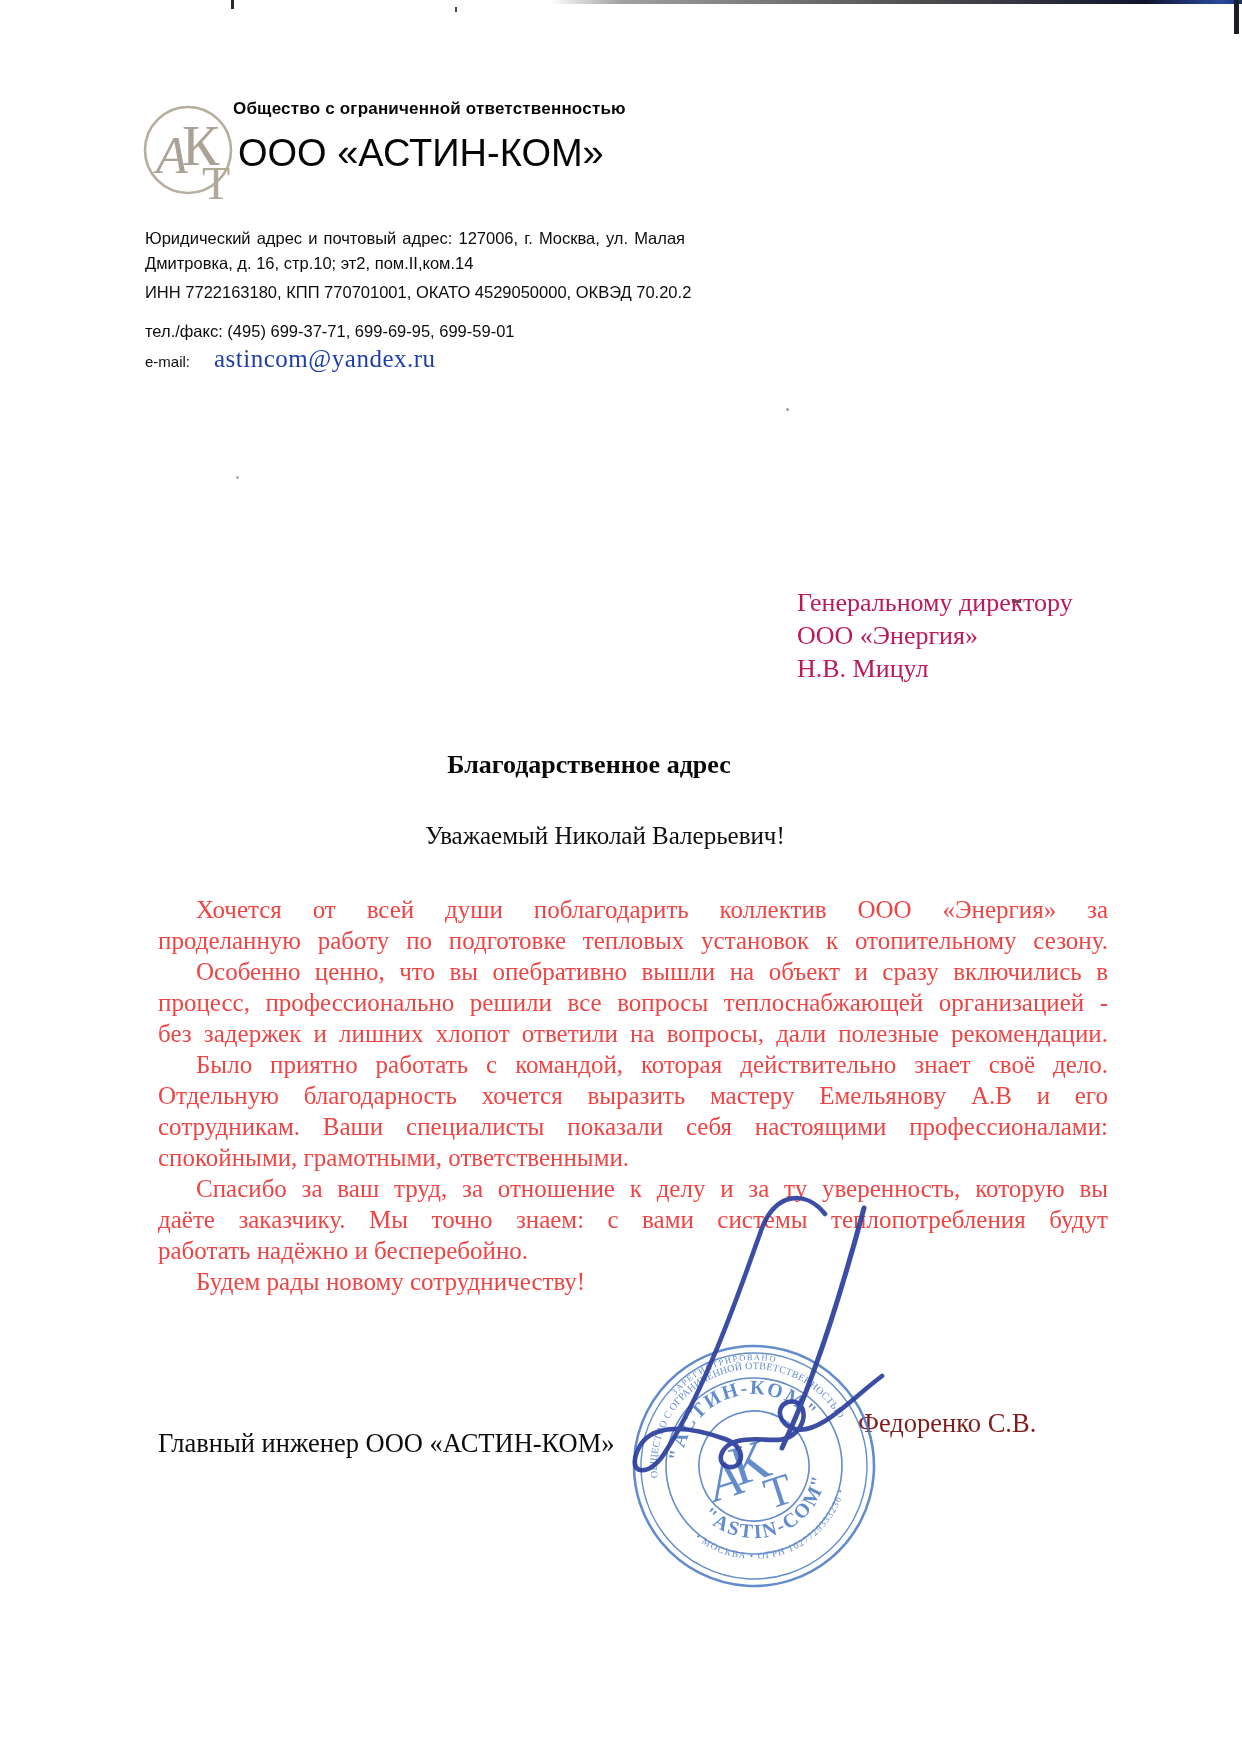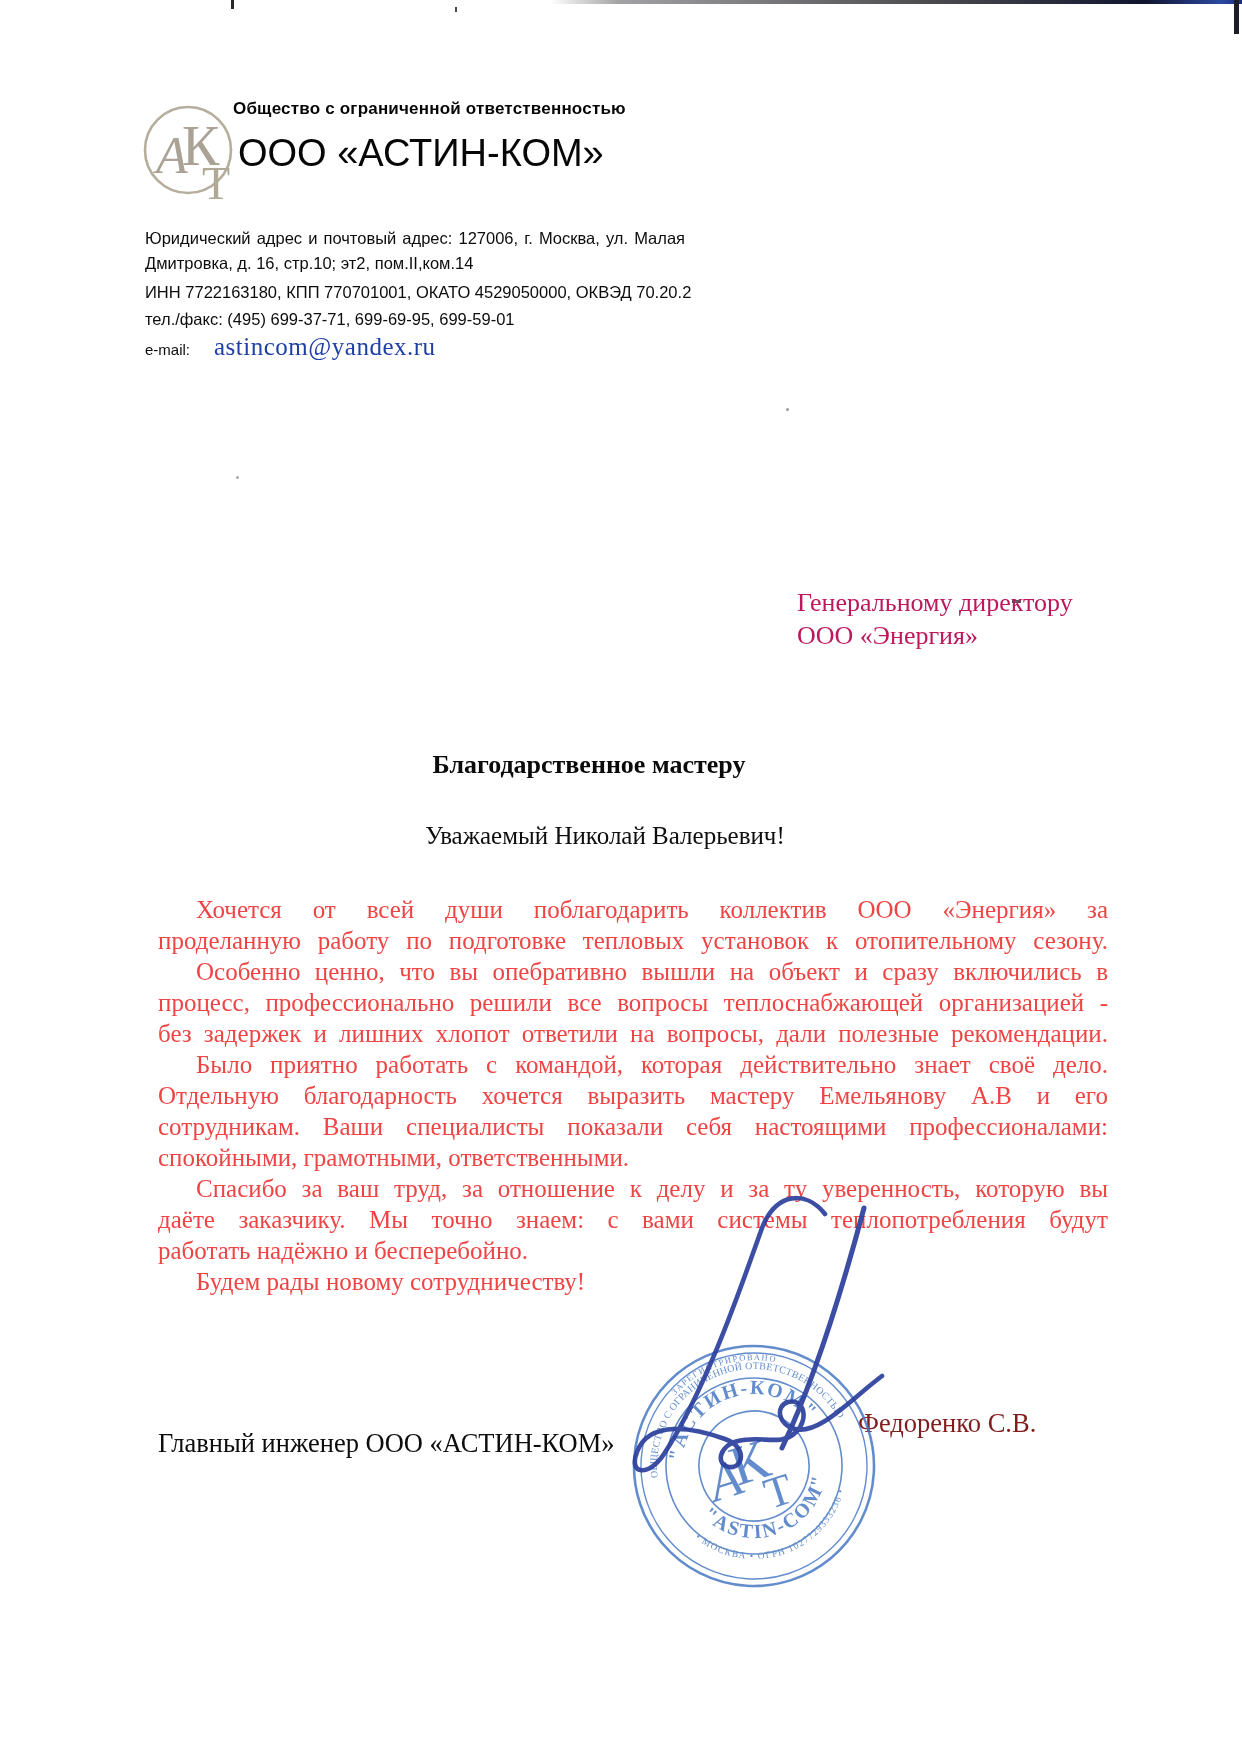"тел./факс: (495) 699-37-71, 699-69-95," .contacts .phone { margin-top: 2px -> 14px }
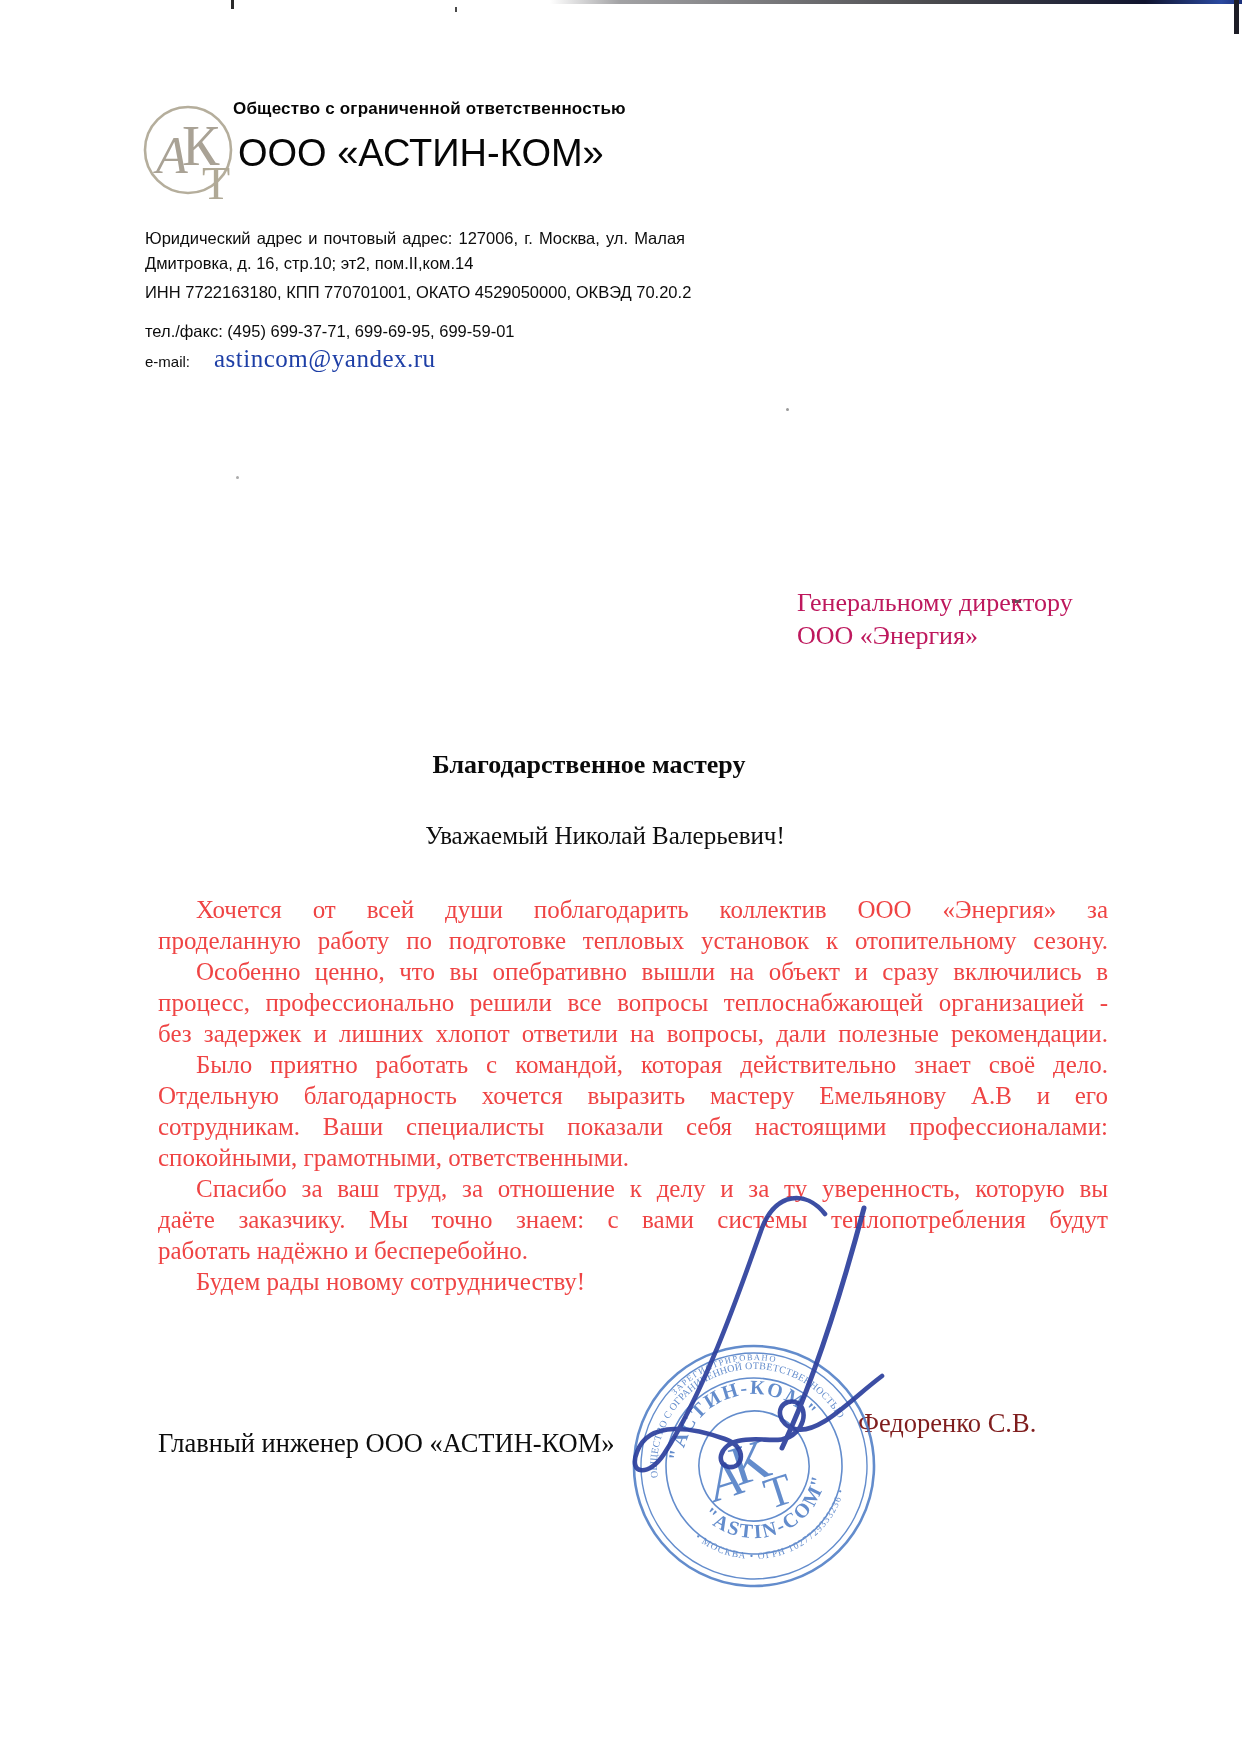"Н.В. Мицул" div { html: none -> <div>Н.В. Мицул</div> }
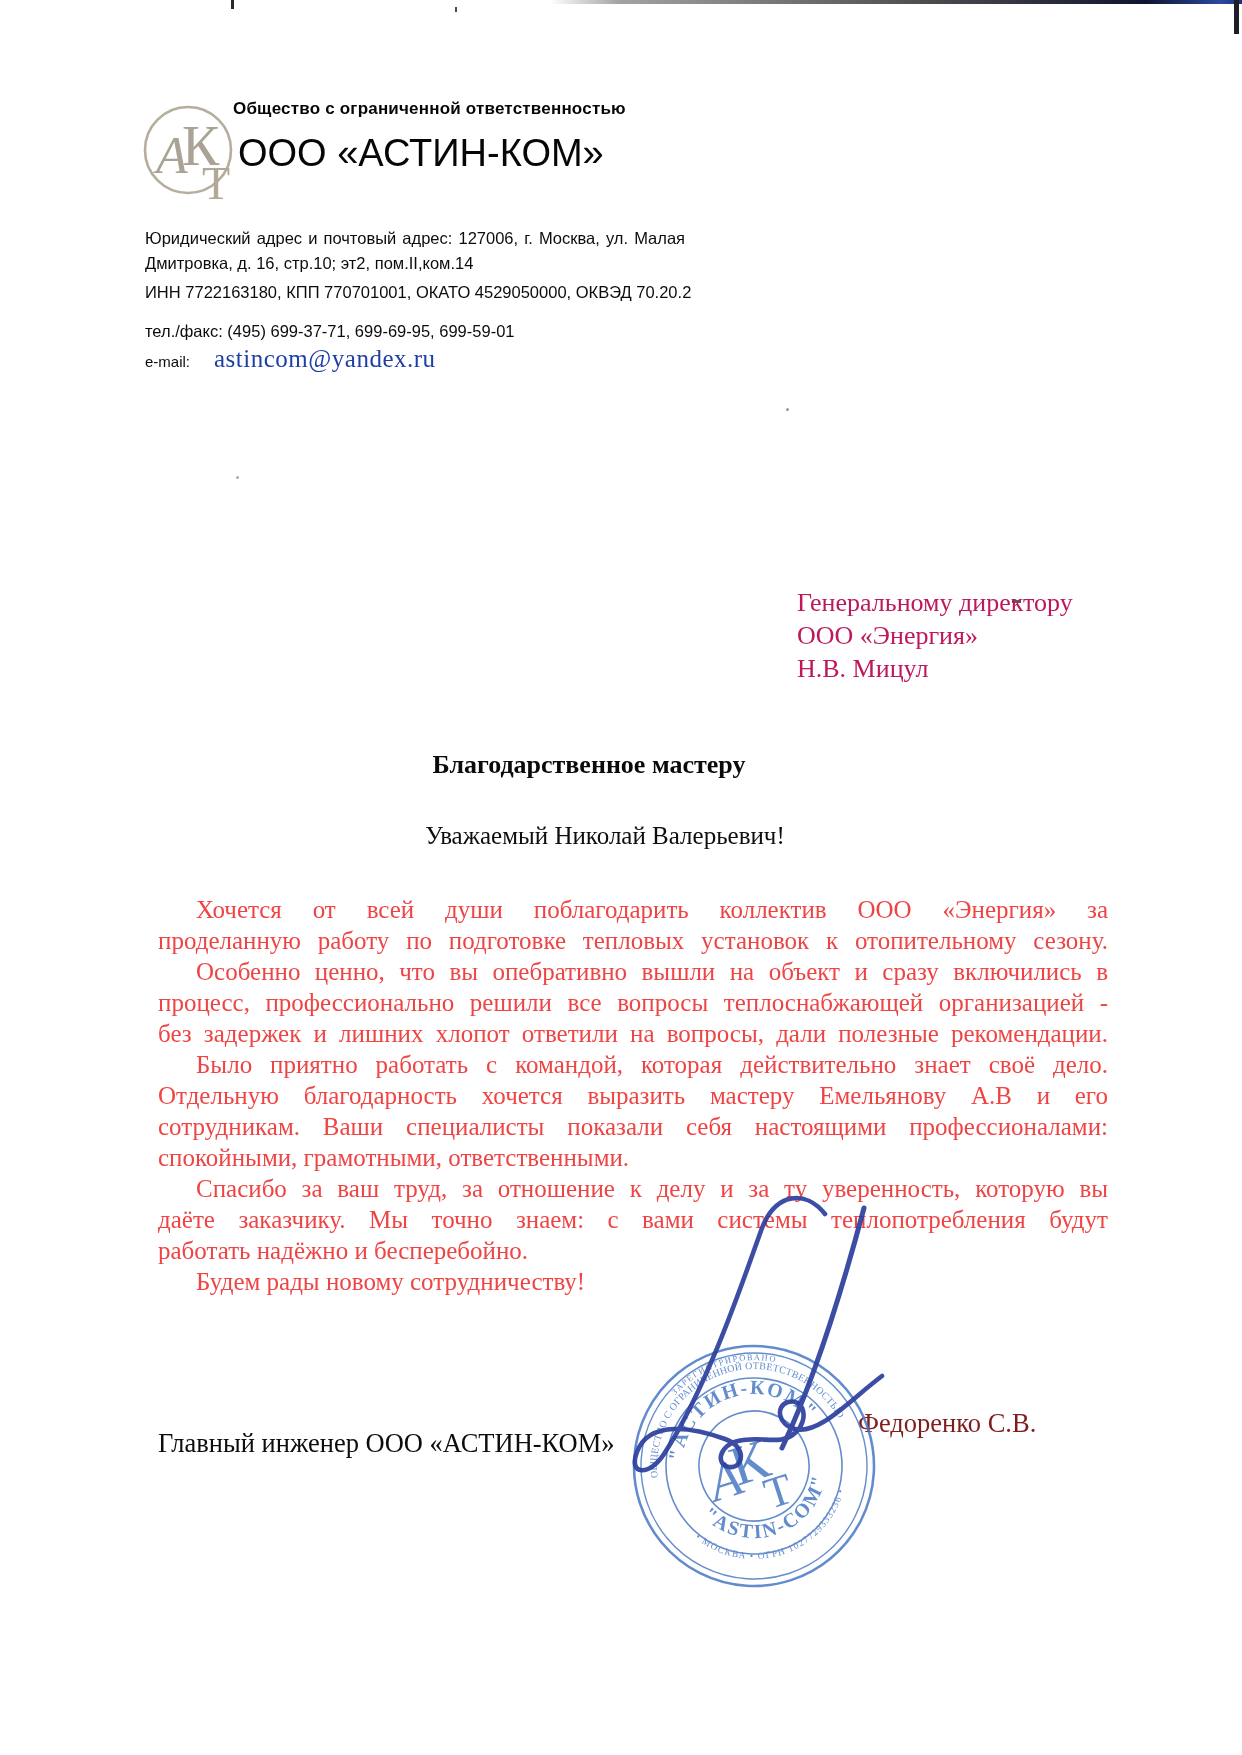"Благодарственное мастеру" div.title { text: мастеру -> адрес }
